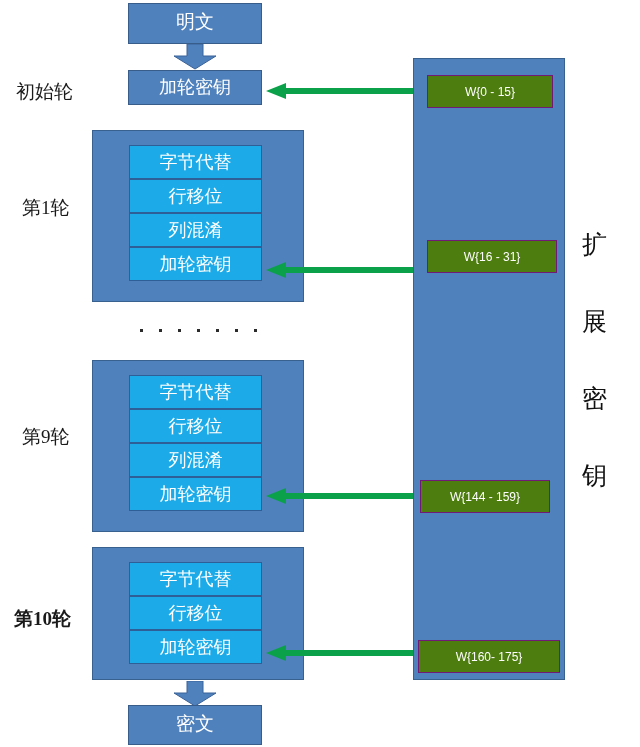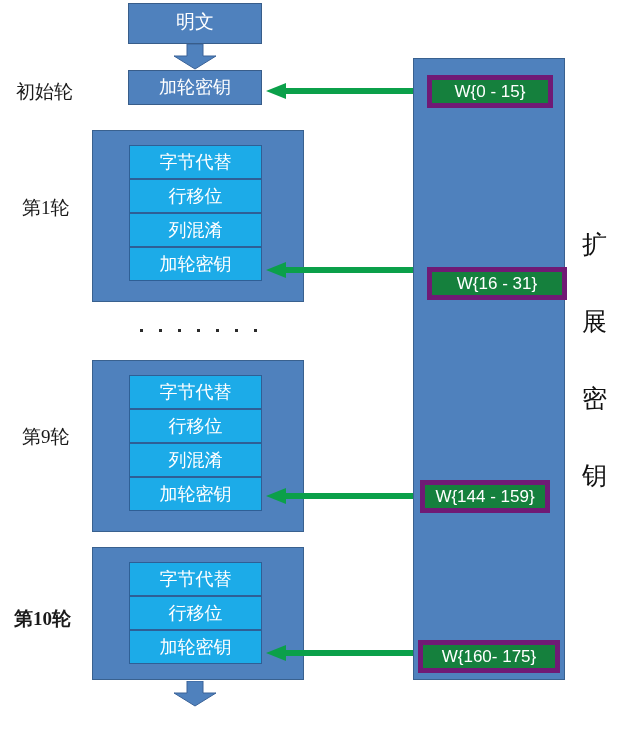"W{0 - 15}" .key-word { background: #15803d -> #4d7c0f; border: 5px solid #701a75 -> 1px solid #701a75; font-size: 17px -> 12px }
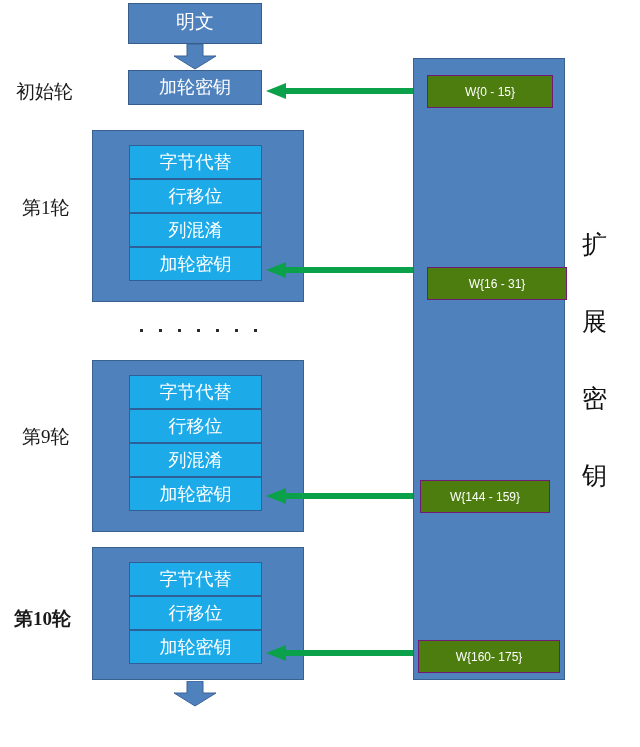"W{16 - 31}" div.key-word { top: 208px -> 181px; width: 140px -> 130px }
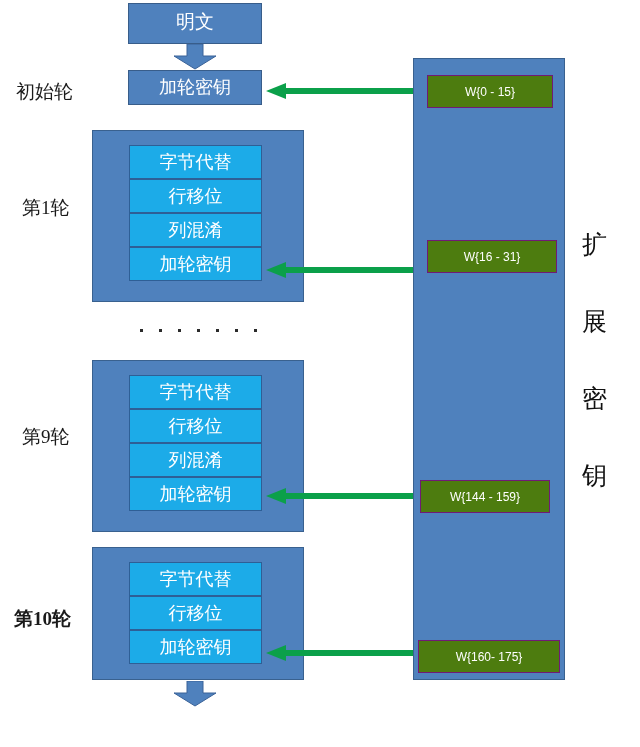"密文" div.box { html: none -> <div>密文</div> }
